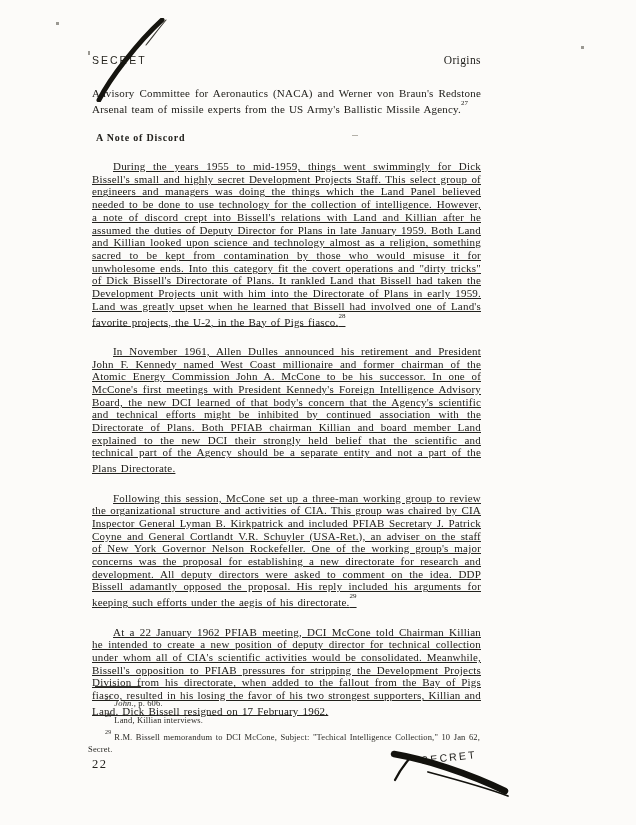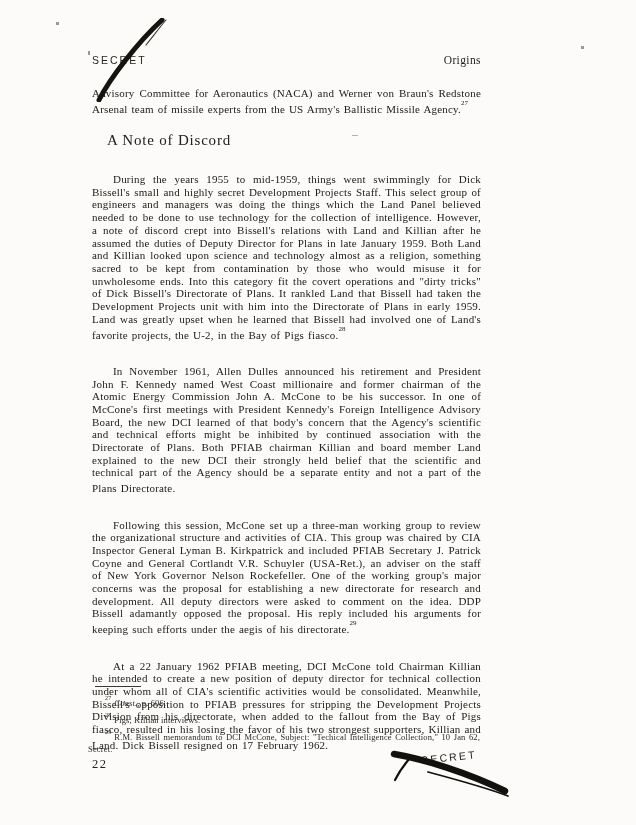"A Note of Discord" .section-heading { font-size: 15px -> 10px; font-weight: normal -> bold; margin: 17px 0 0 15px -> 17px 0 0 4px }
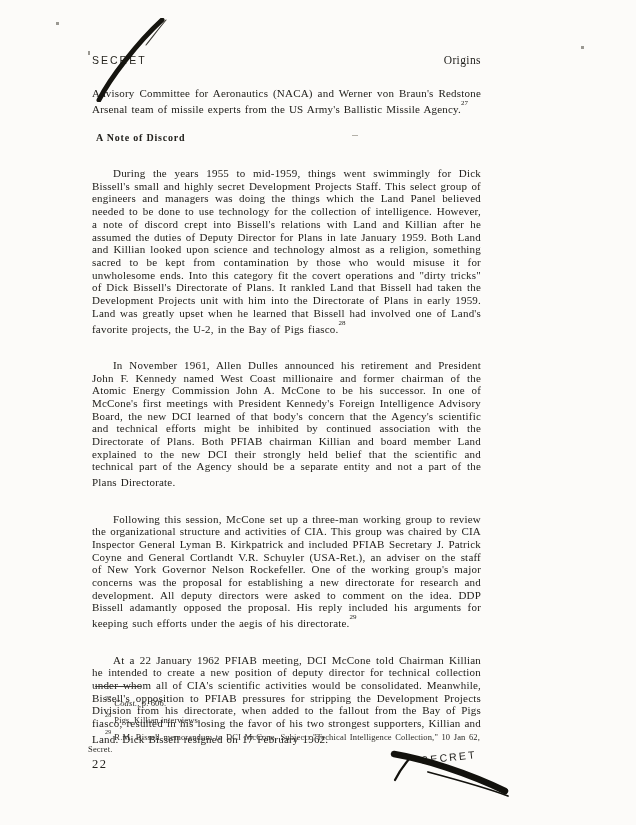"During the years 1955 to" p.para { margin-top: 24px -> 17px; text-decoration: none -> underline }
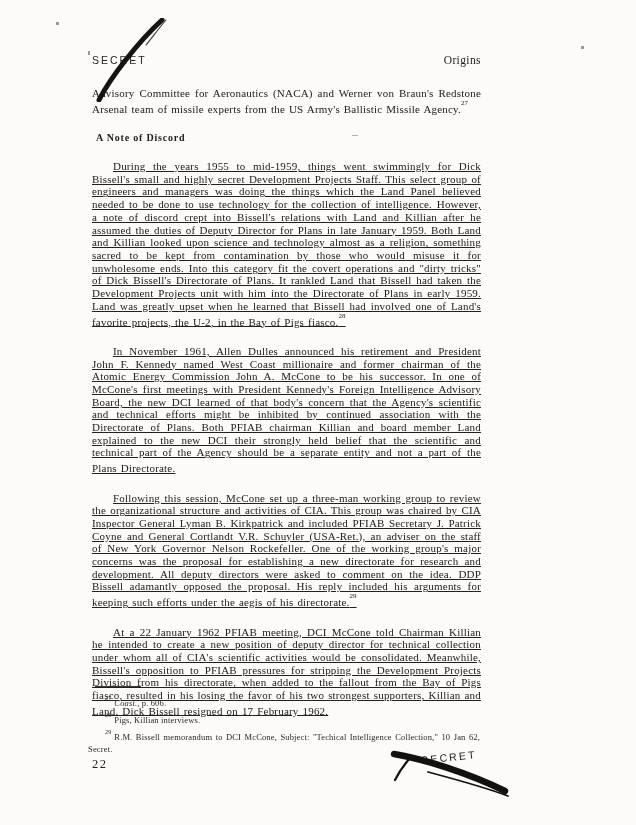"Coast.," span.fn-italic { text: Coast -> John }
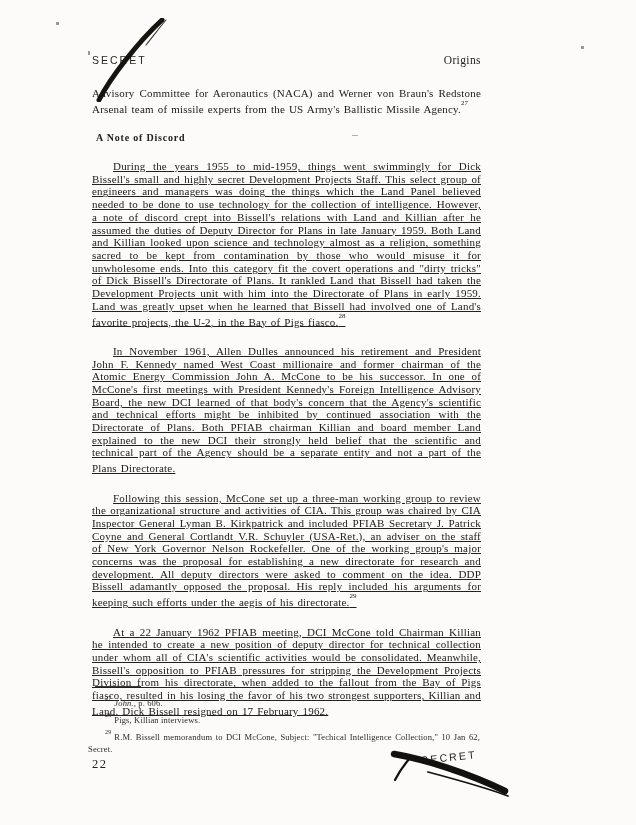"Pigs, Killian interviews." span { text: Pigs -> Land }
